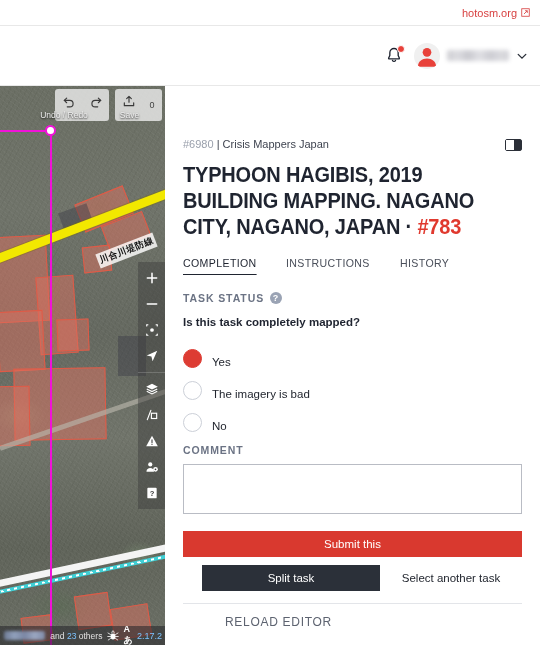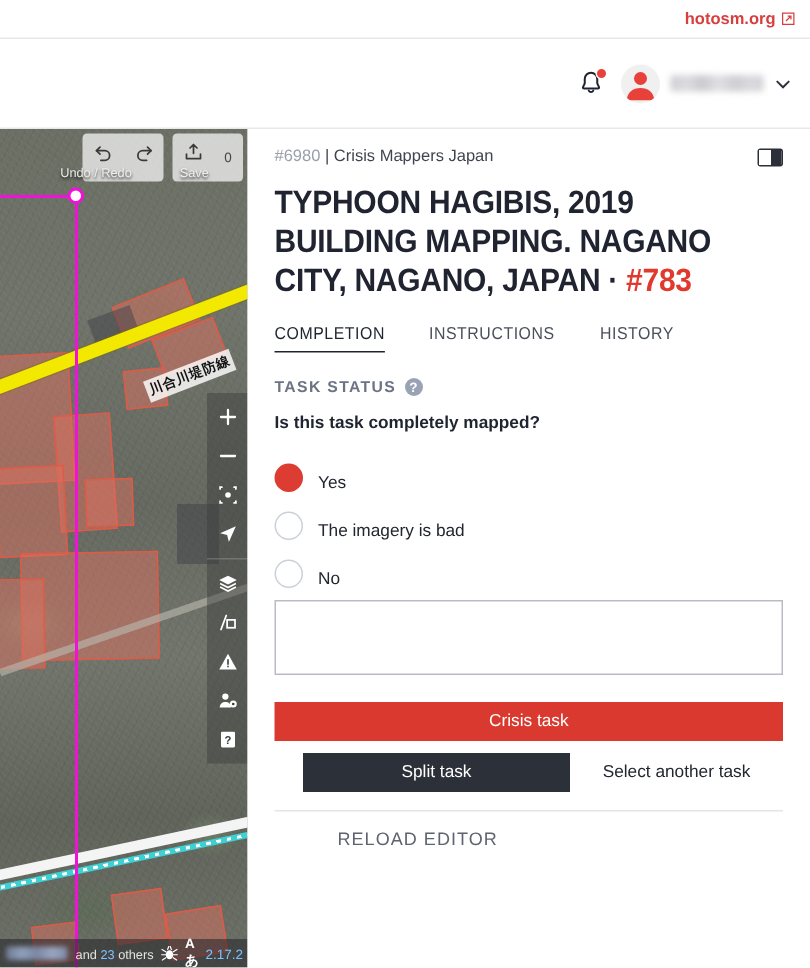"hotosm.org" .topbar-link { font-weight: bold -> none }
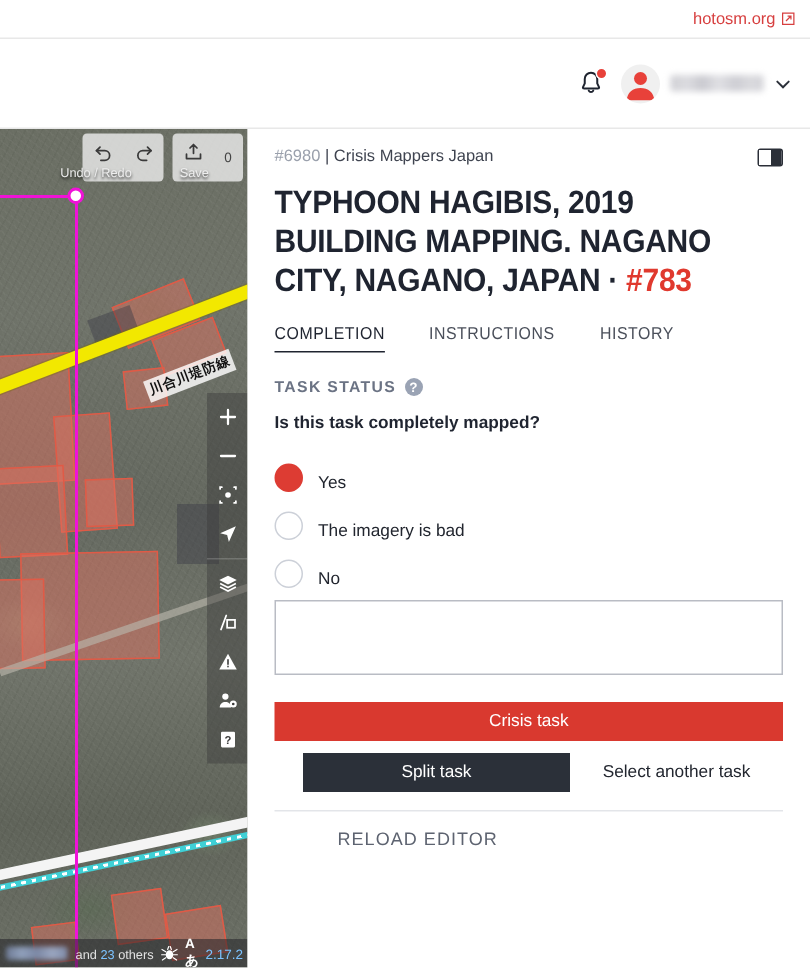"#6980 | Crisis Mappers Japan" .crumb-row { margin-top: none -> 40px }
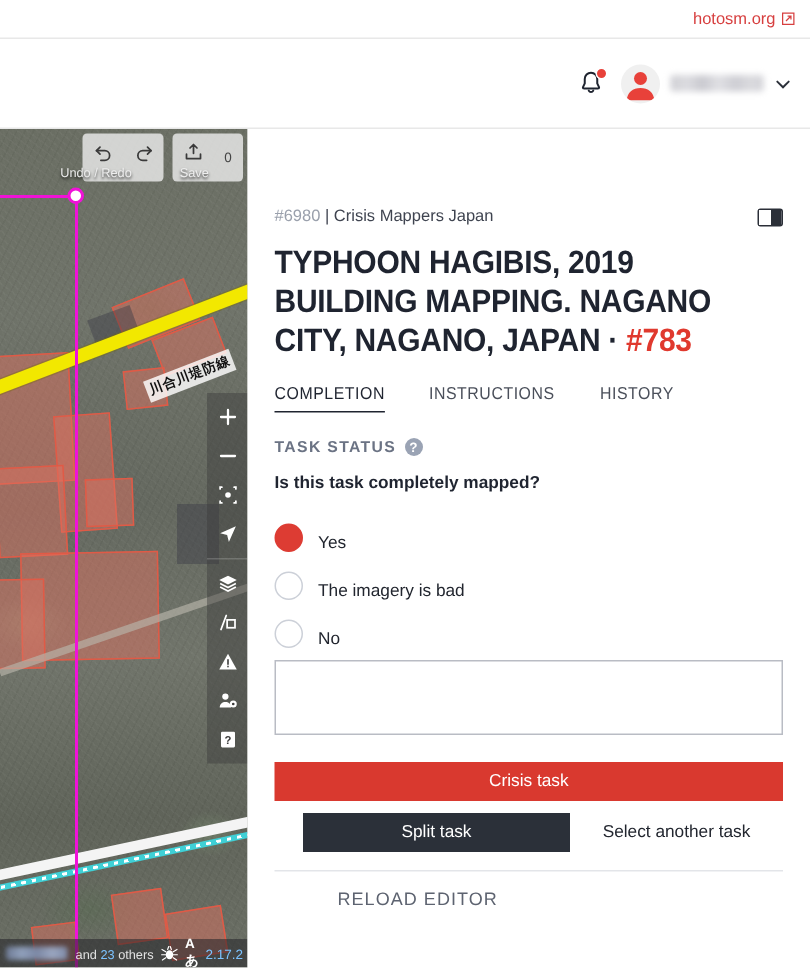"COMMENT" div.cmt-label { html: none -> <div>COMMENT</div> }
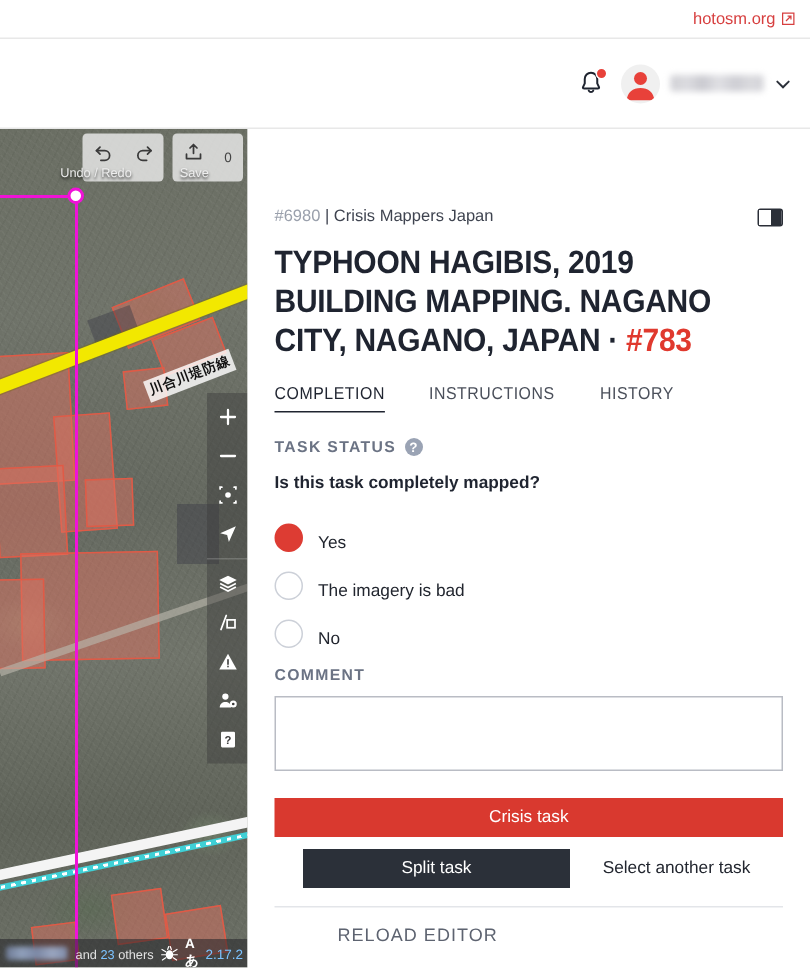"Crisis task" button.btn-submit { text: Crisis task -> Submit this }
